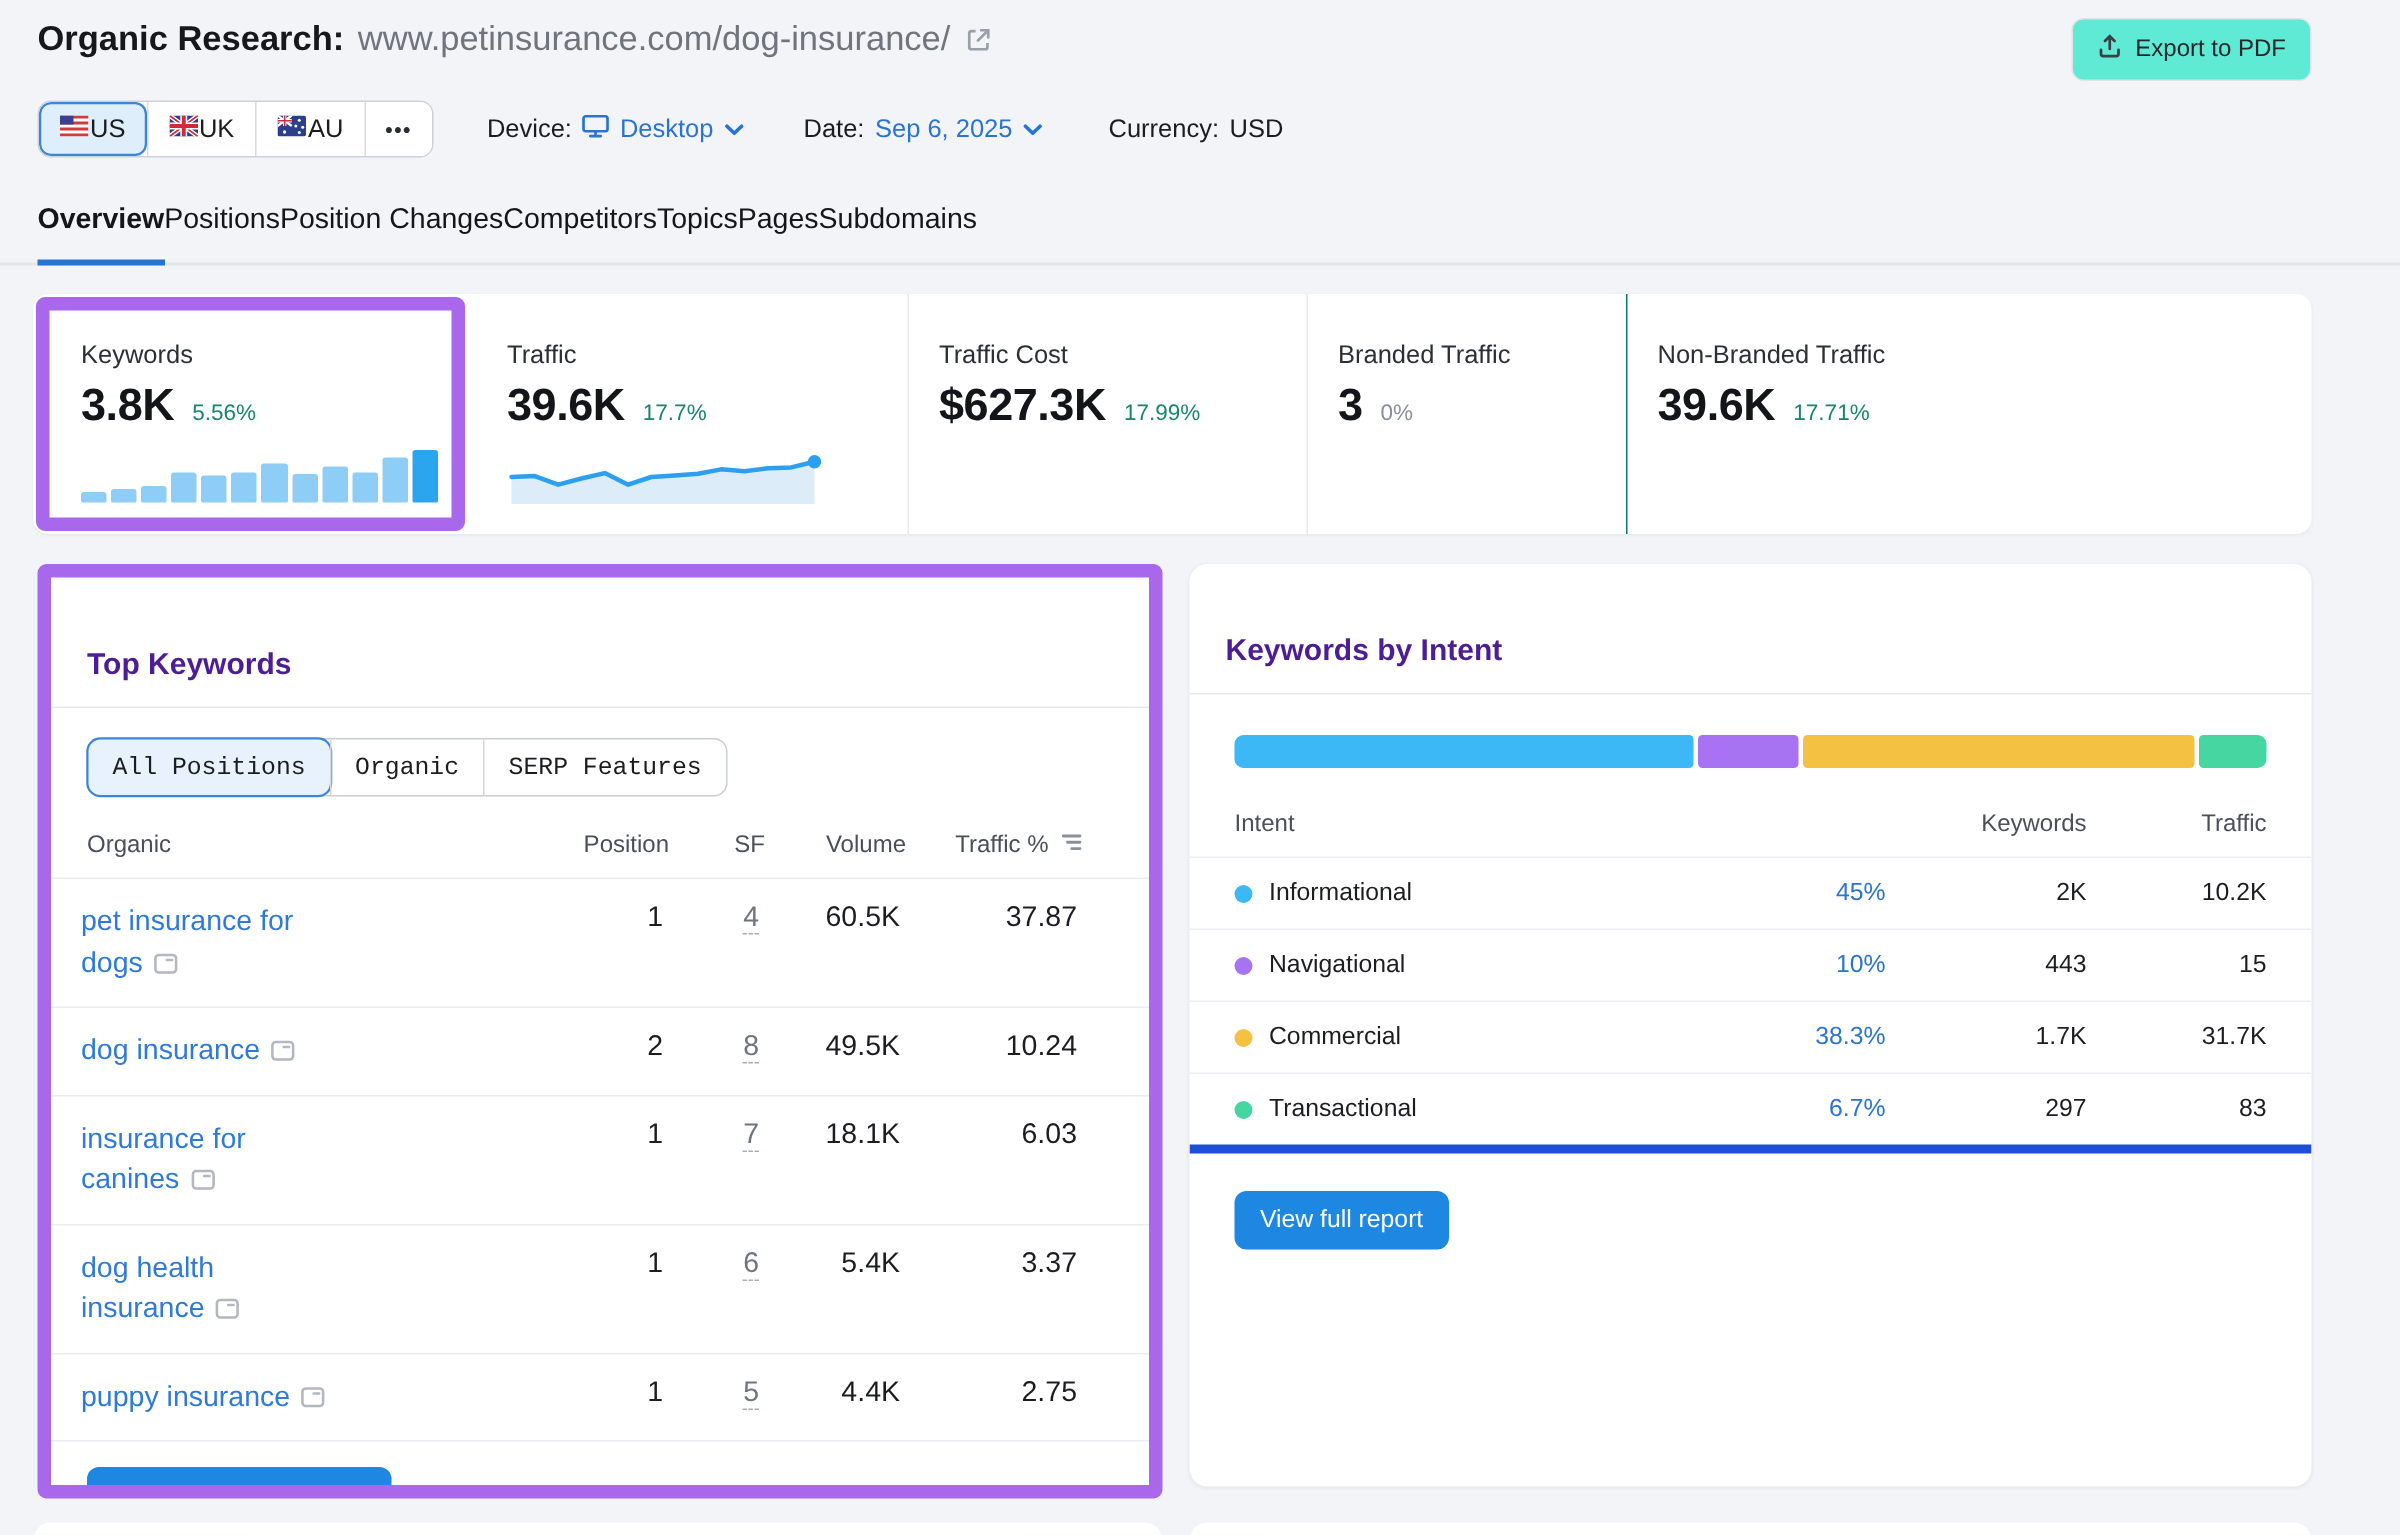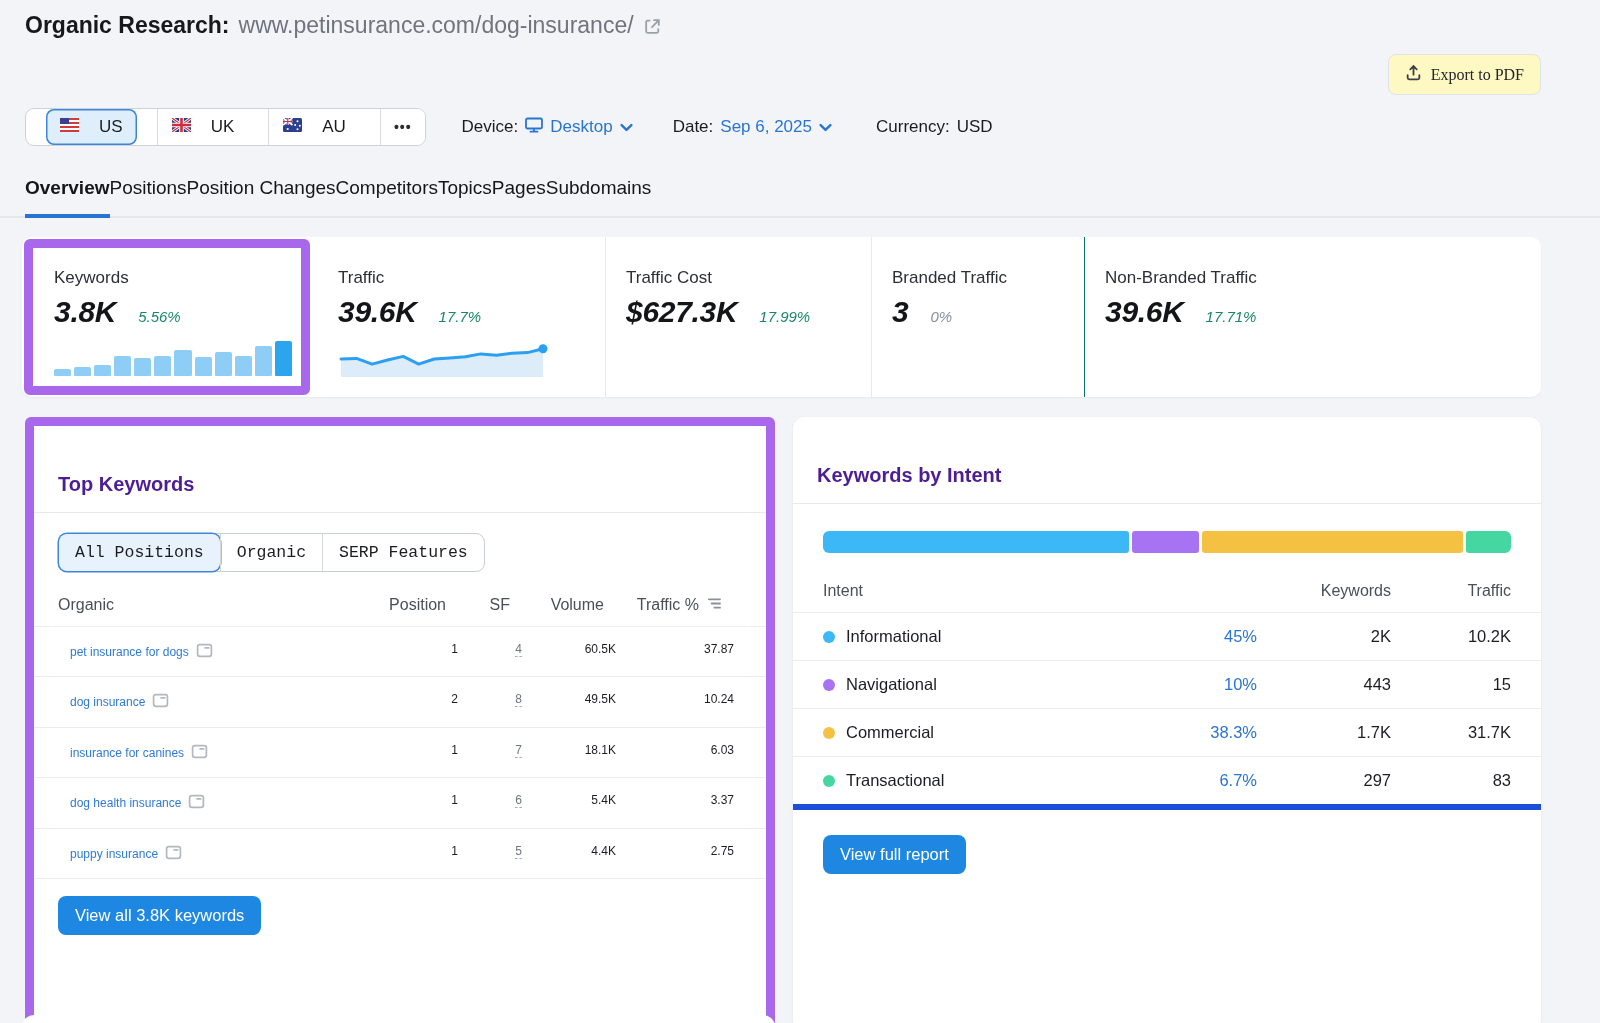"Export to PDF" .export-btn { background: #fef9c3 -> #5eead4; font-family: Liberation Serif, serif -> Liberation Sans, sans-serif; margin-top: 42px -> none }
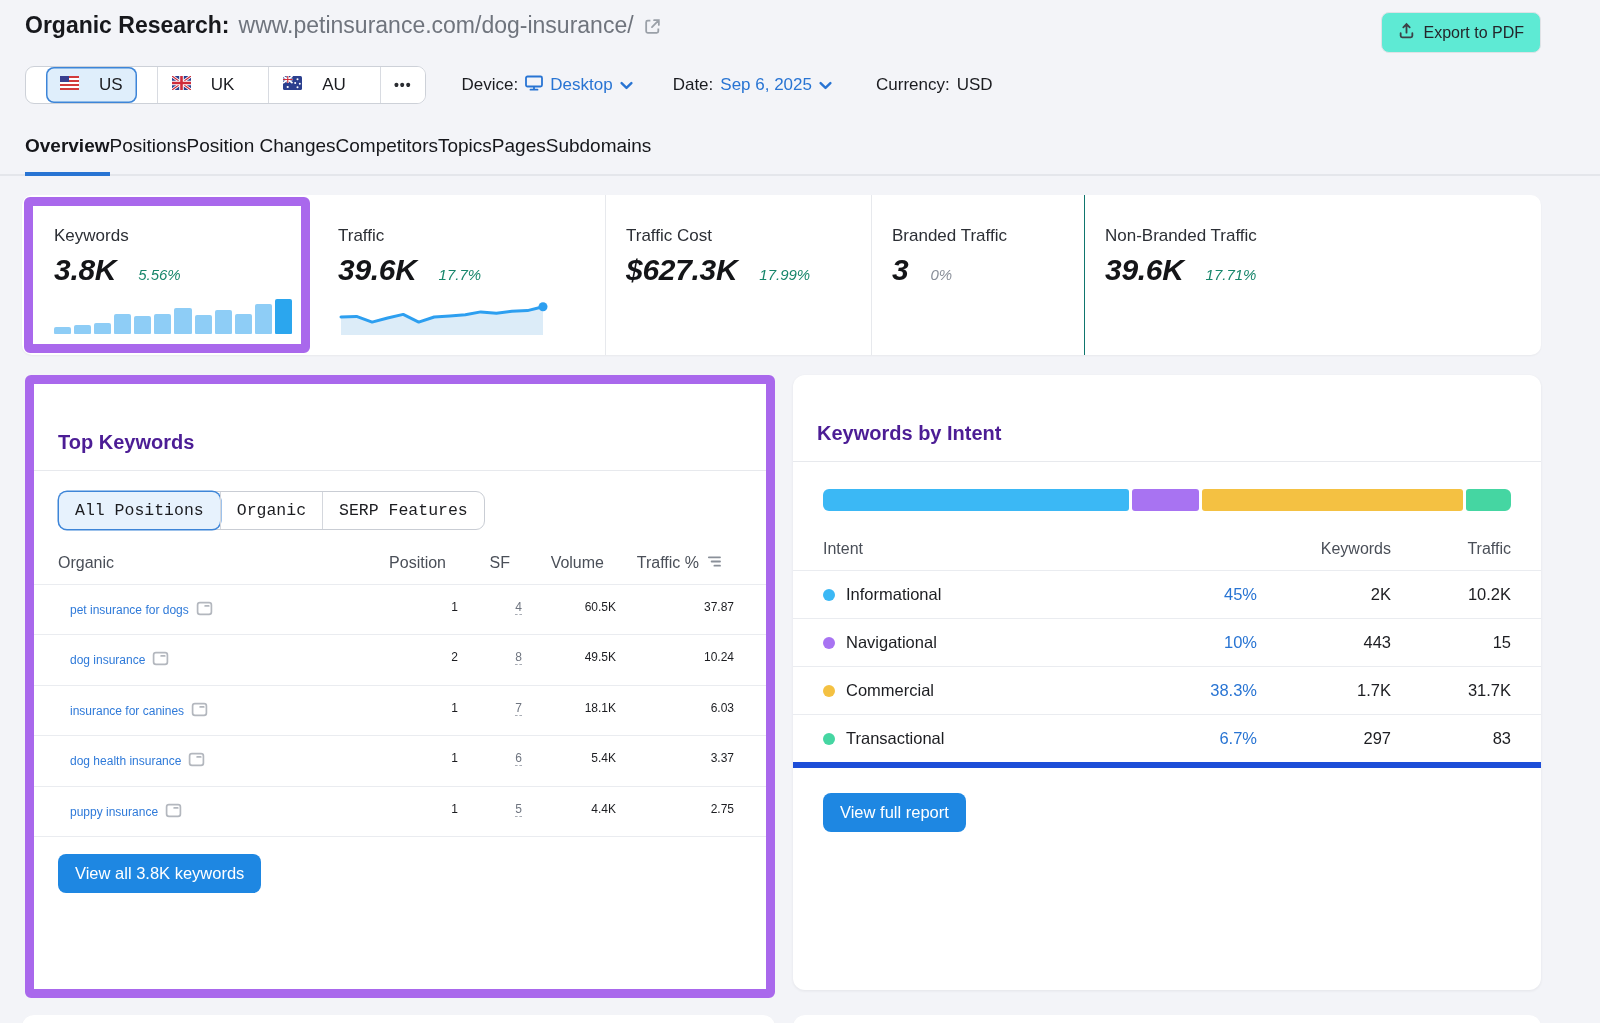"US" .country-tab { gap: 20px -> 1px; margin-left: 20px -> none }
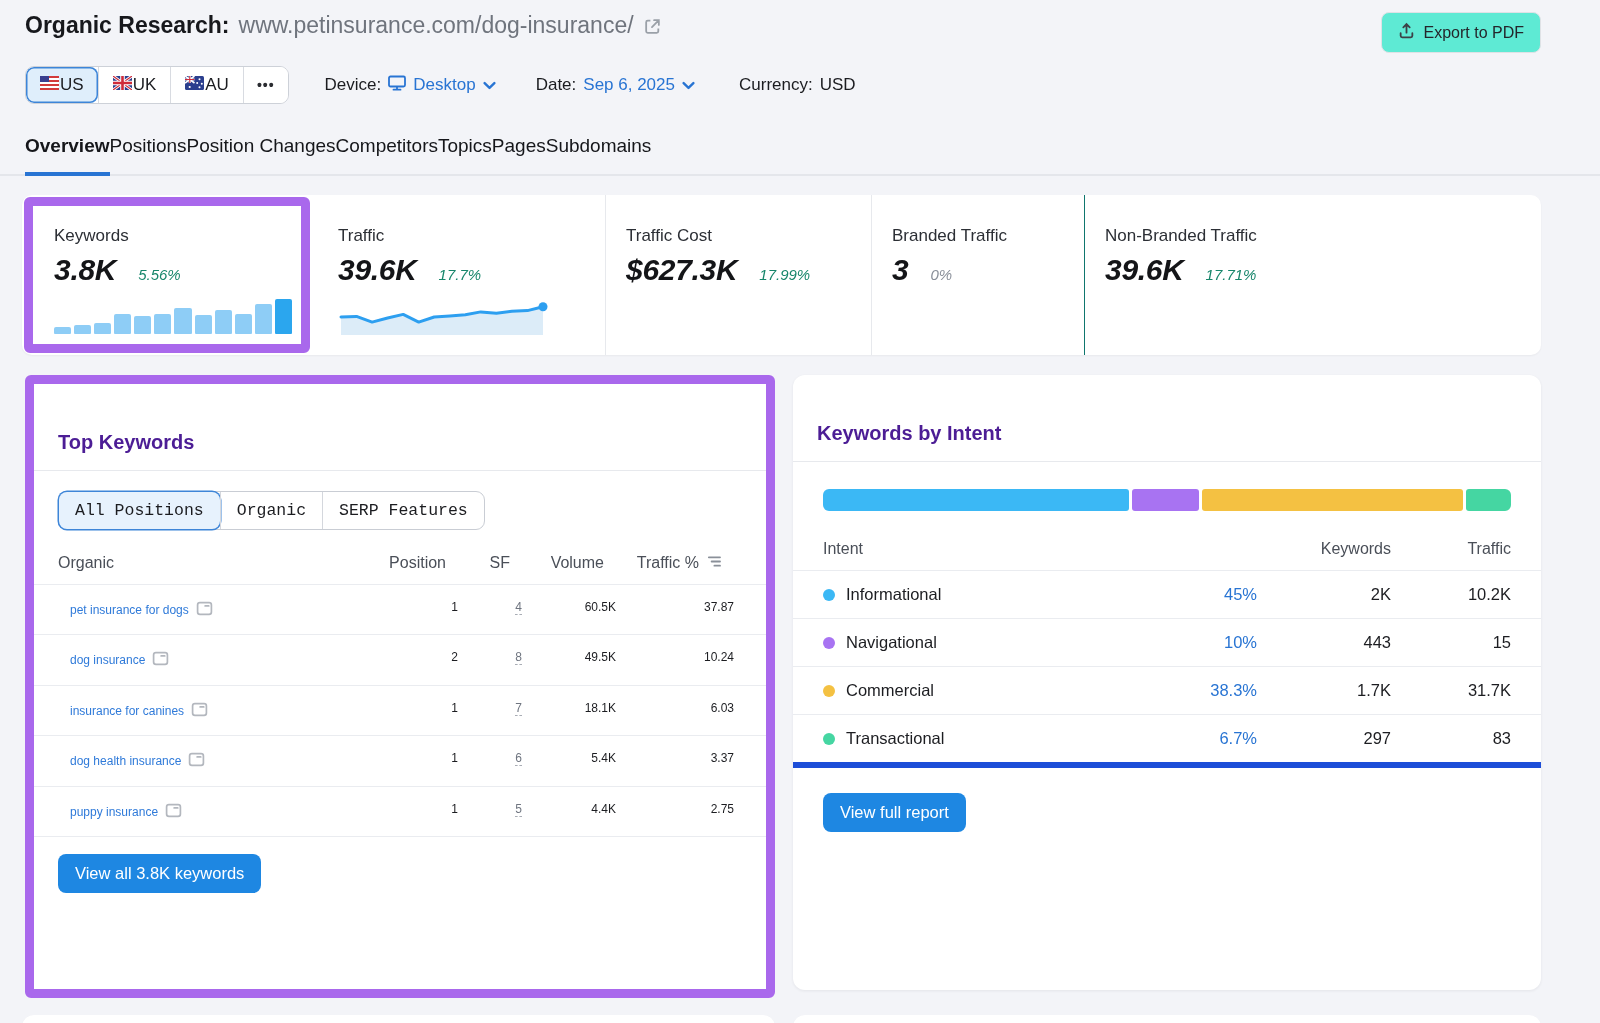"3.8K" .m-value-row { font-style: italic -> none; gap: 22px -> 12px }
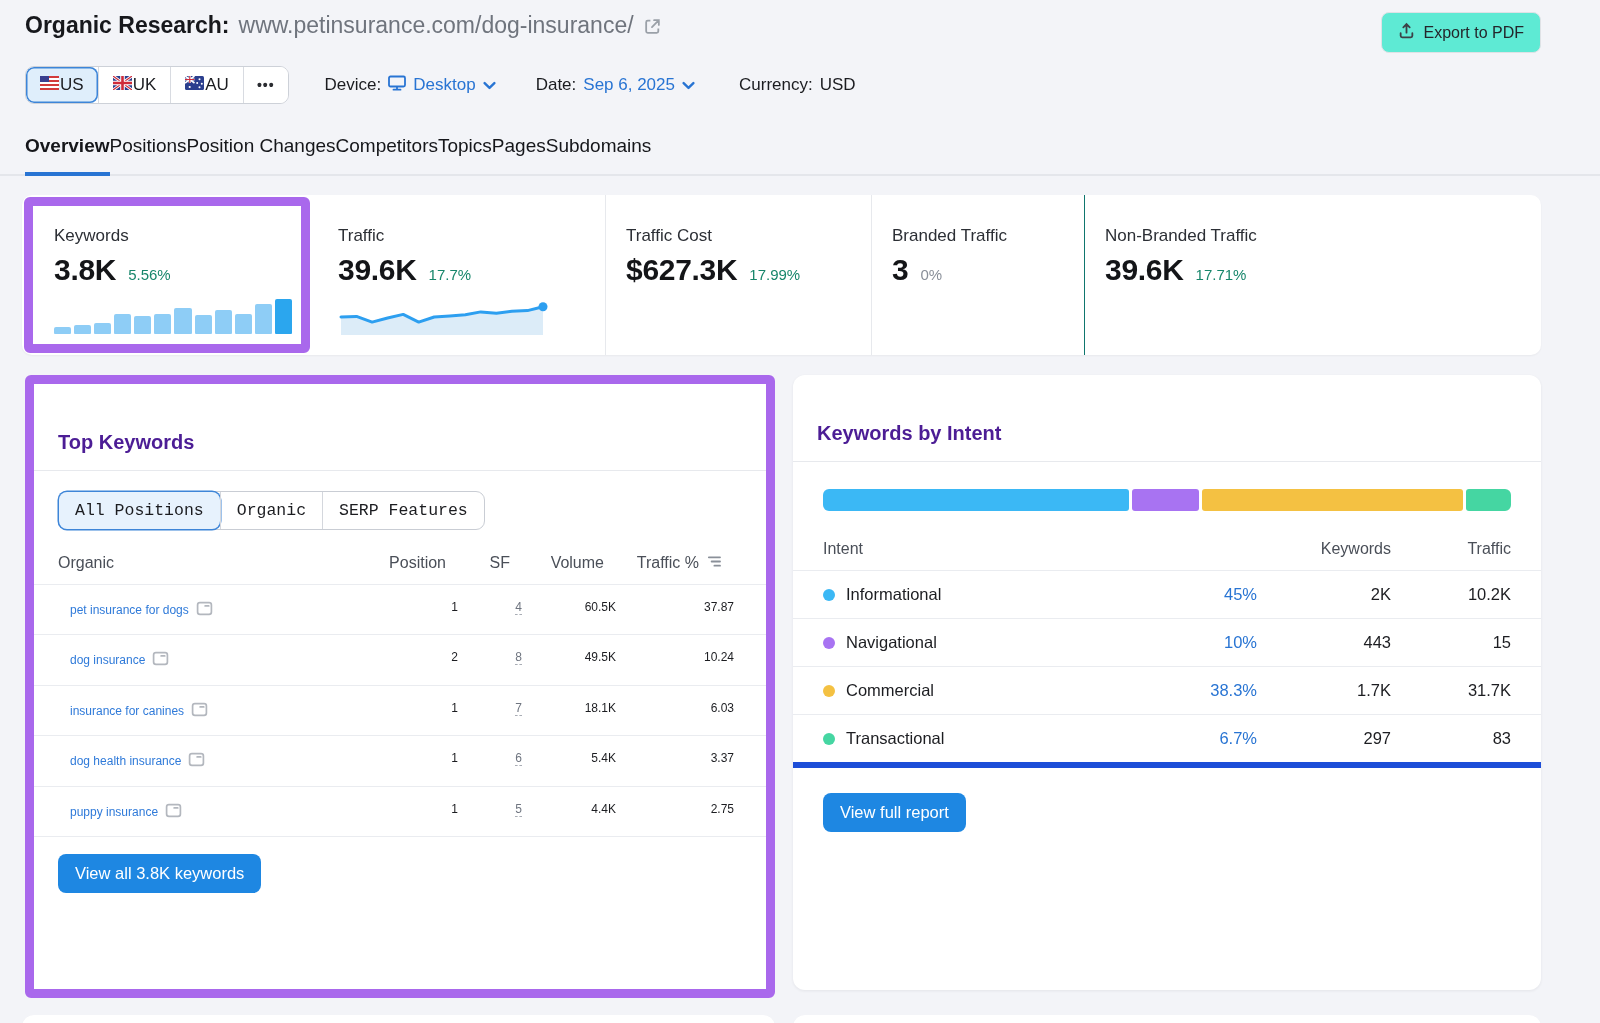"pet insurance for dogs" .kw-row { font-size: 12px -> 19px; padding: 15px 22px 15px 36px -> 15px 22px 15px 20px }
